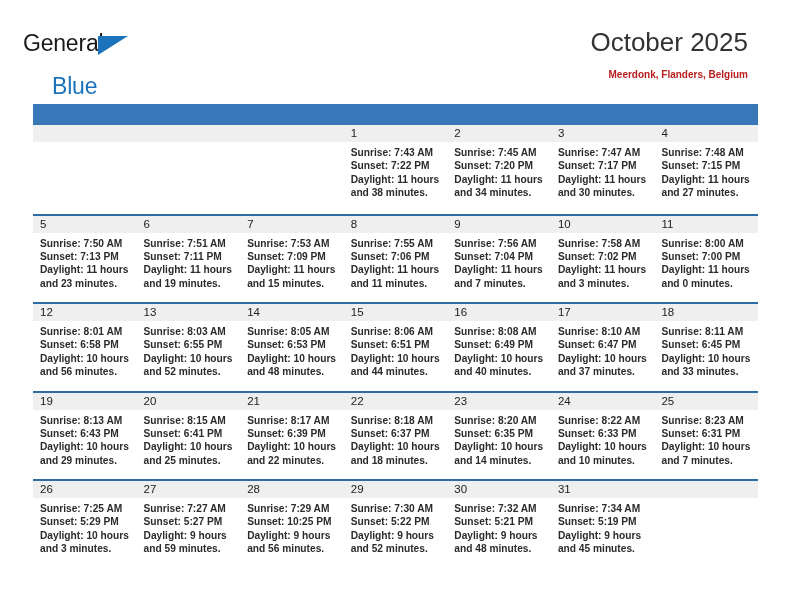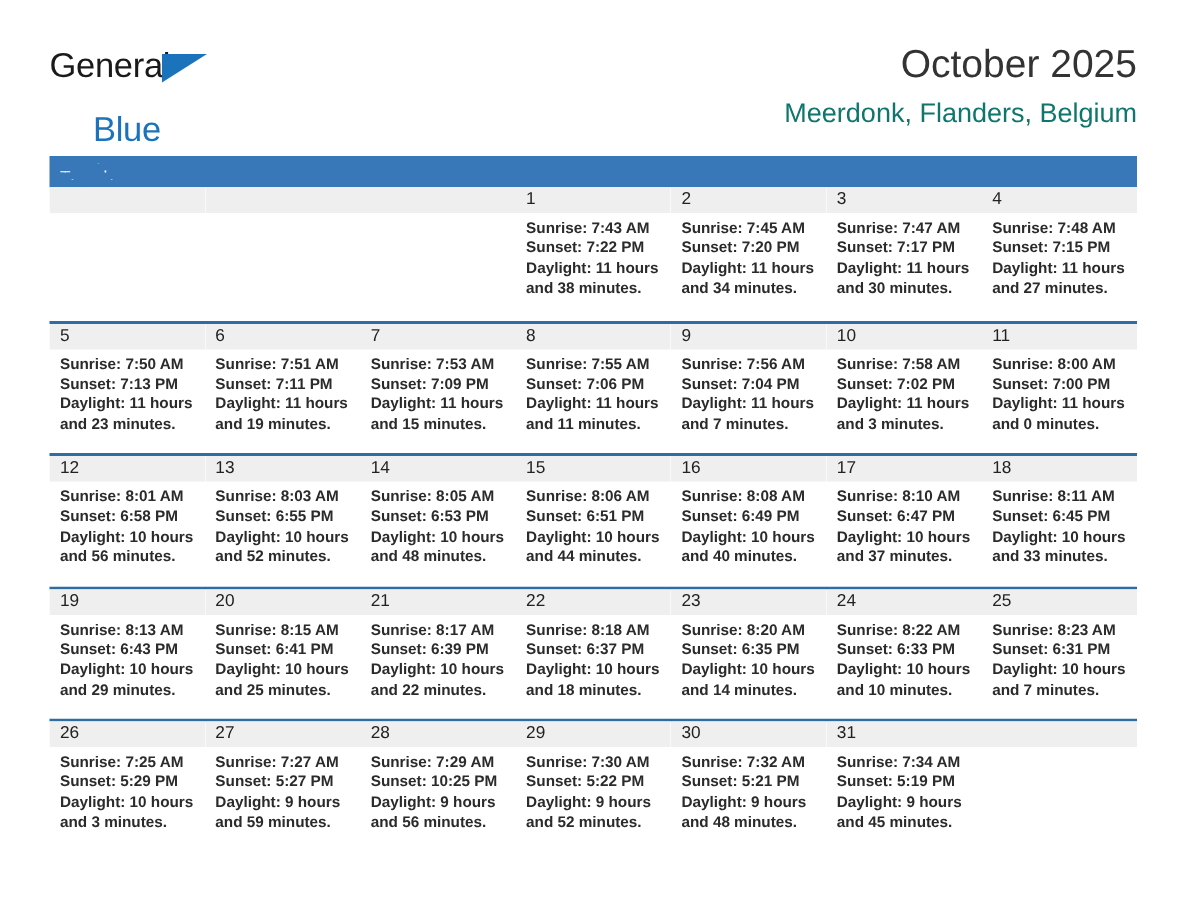"General" .header { left: 33px -> 23px }
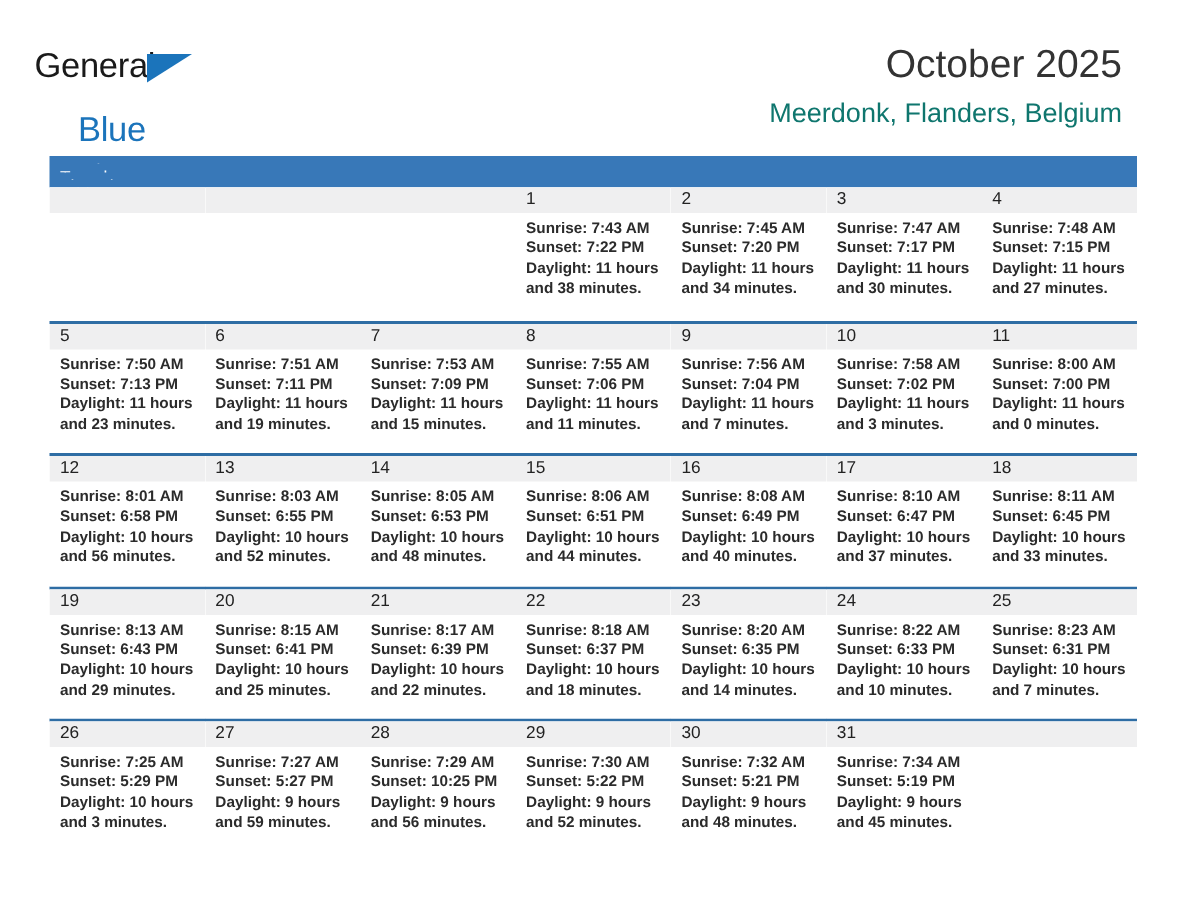"Meerdonk, Flanders, Belgium" .cal-subtitle { color: #0f766e -> #b91c1c; font-size: 18px -> 10px; font-weight: 400 -> 700 }
